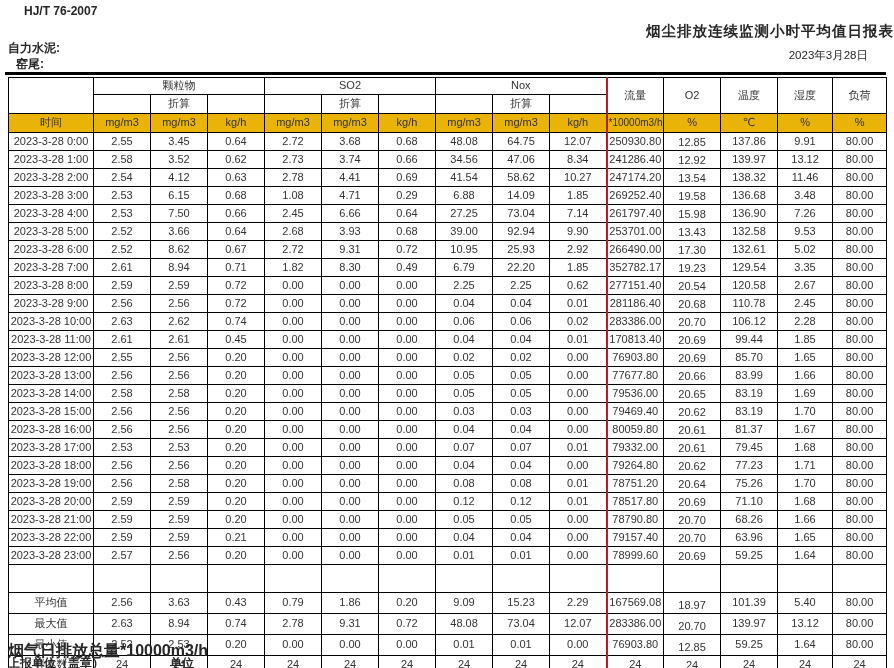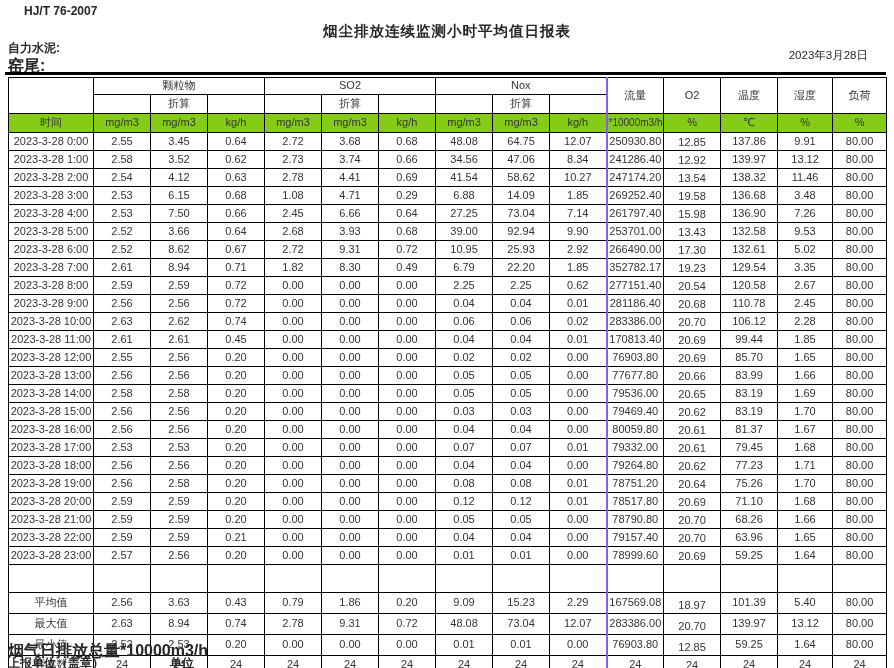"烟尘排放连续监测小时平均值日报表" .title { text-align: center -> right }
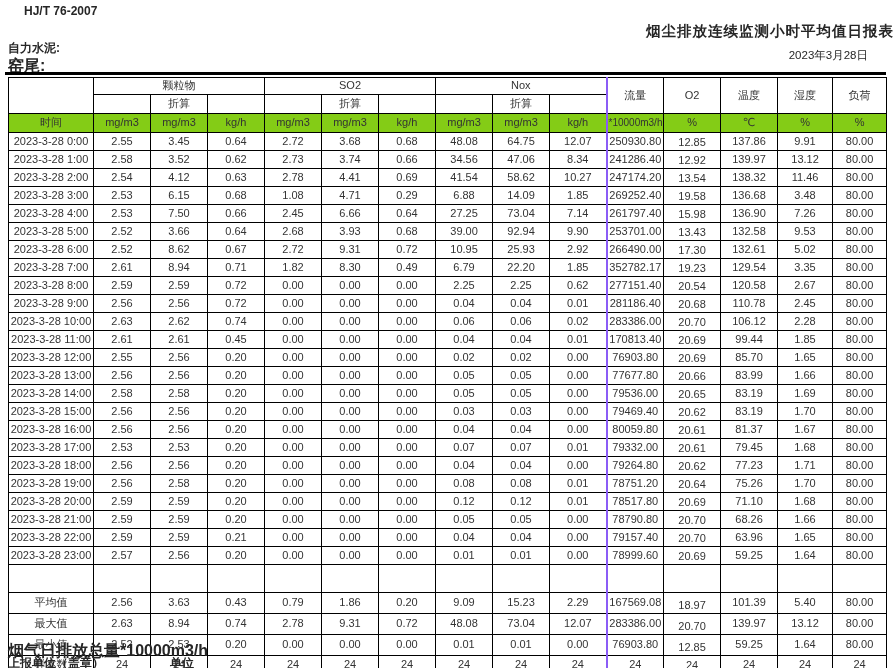"窑尾:" .location { font-size: 16px -> 12px; left: 8px -> 16px }
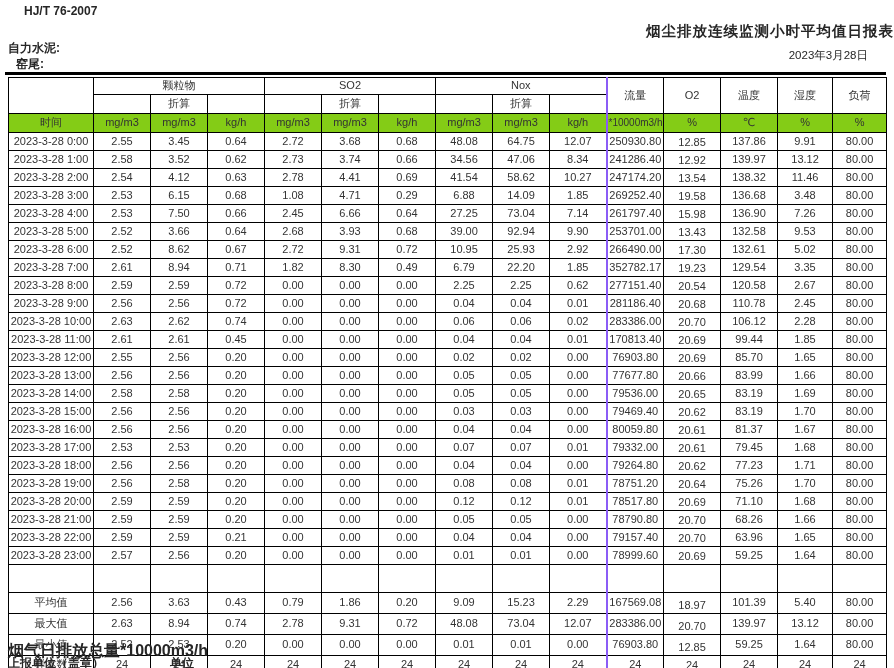"流量" td.sep,th.sep { border-left: 2px solid #8b5cf6 -> 2px solid #b91c1c }
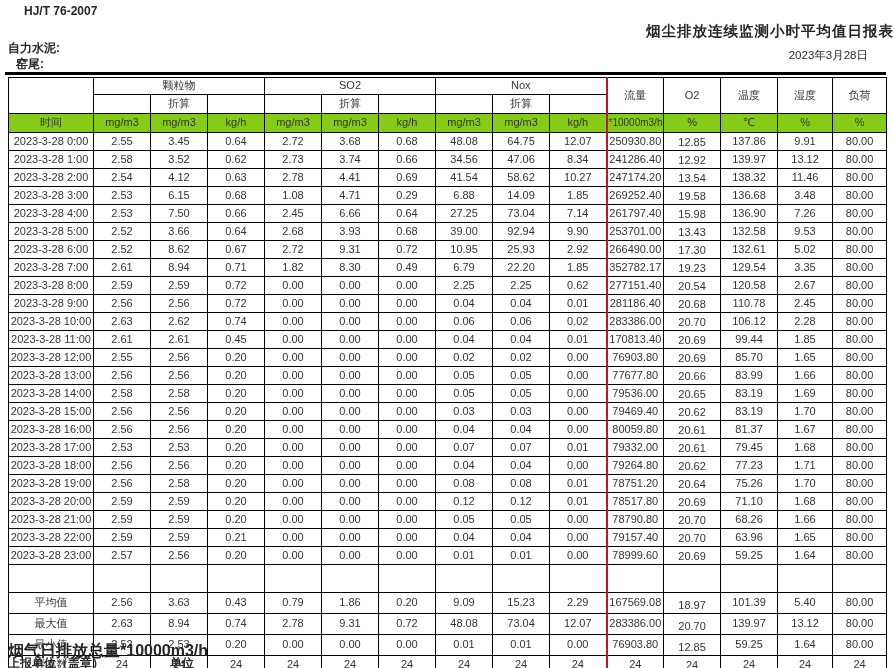"时间" thead tr.green th { background: #84cc16 -> #eab308 }
